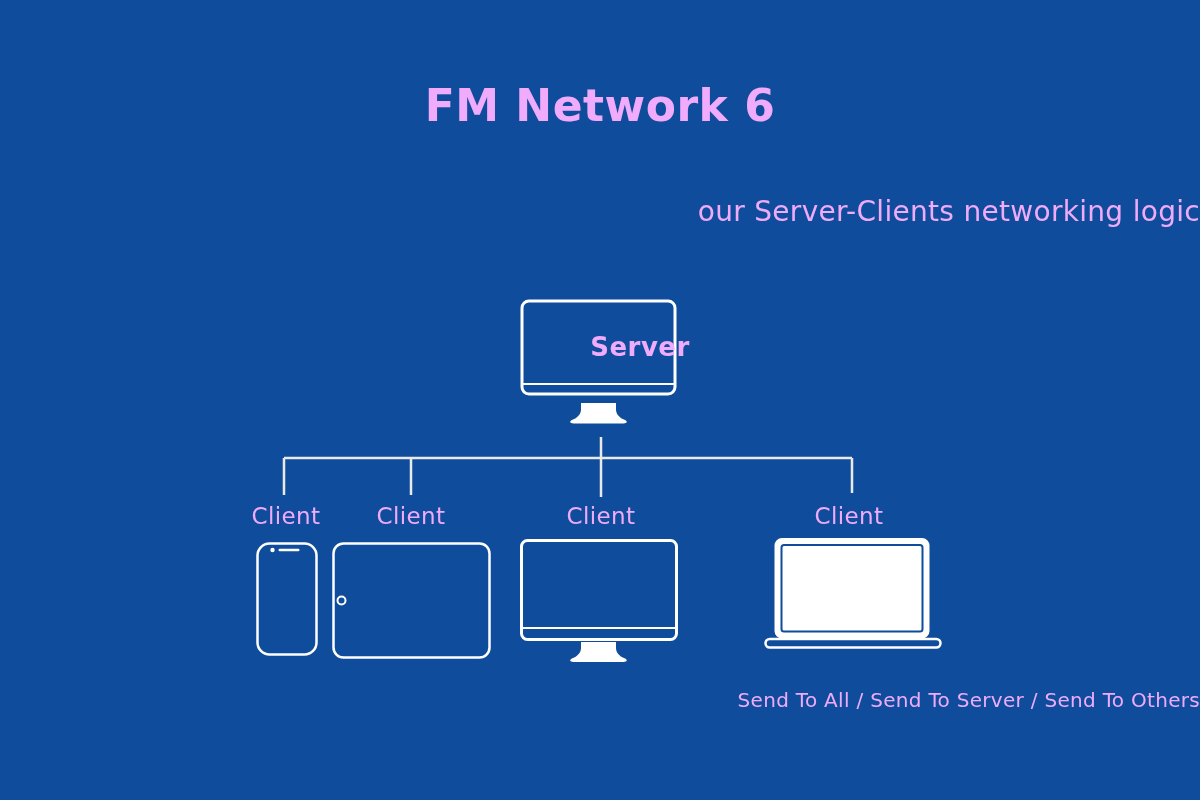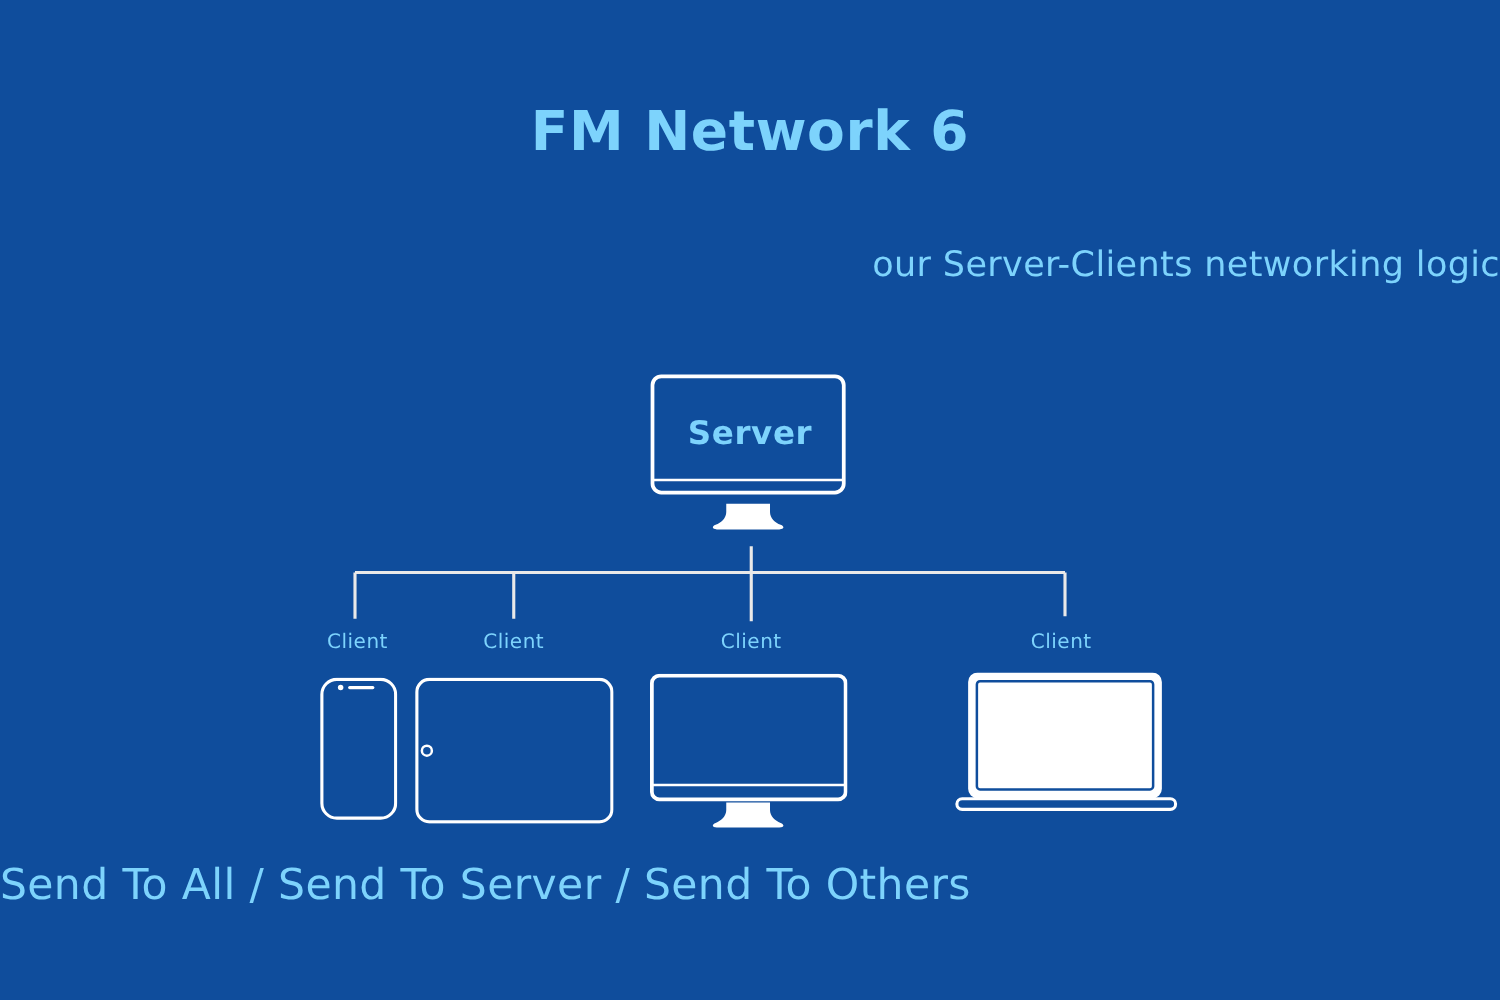"FM Network 6" .canvas { color: #7dd3fc -> #f0abfc }
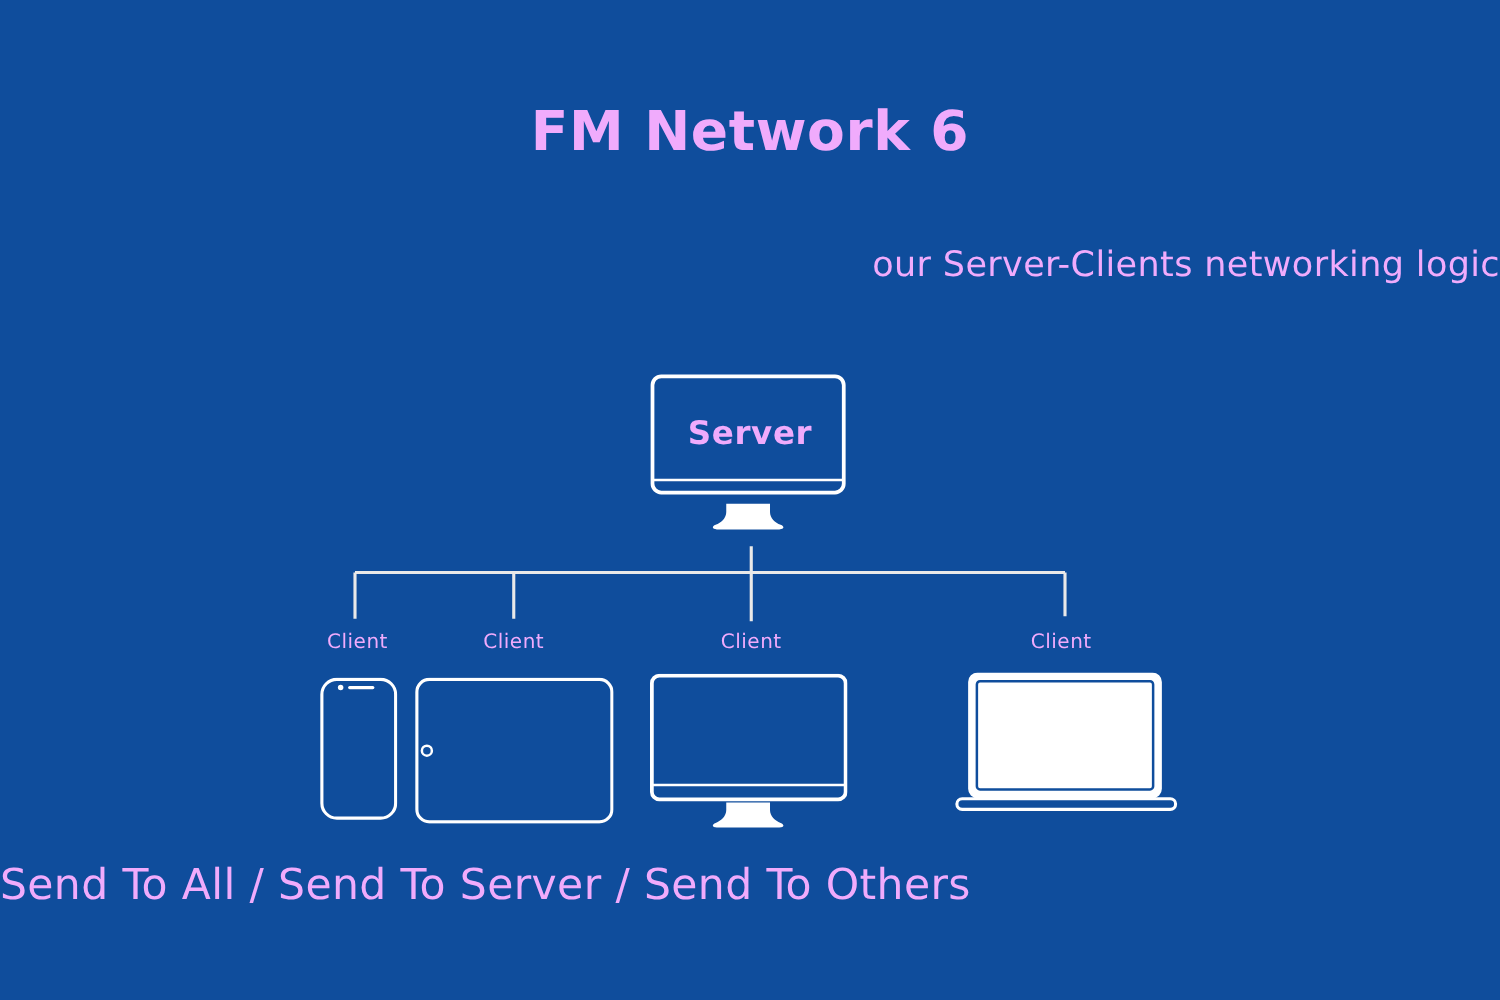"Server" .server-label { padding-left: none -> 40px }
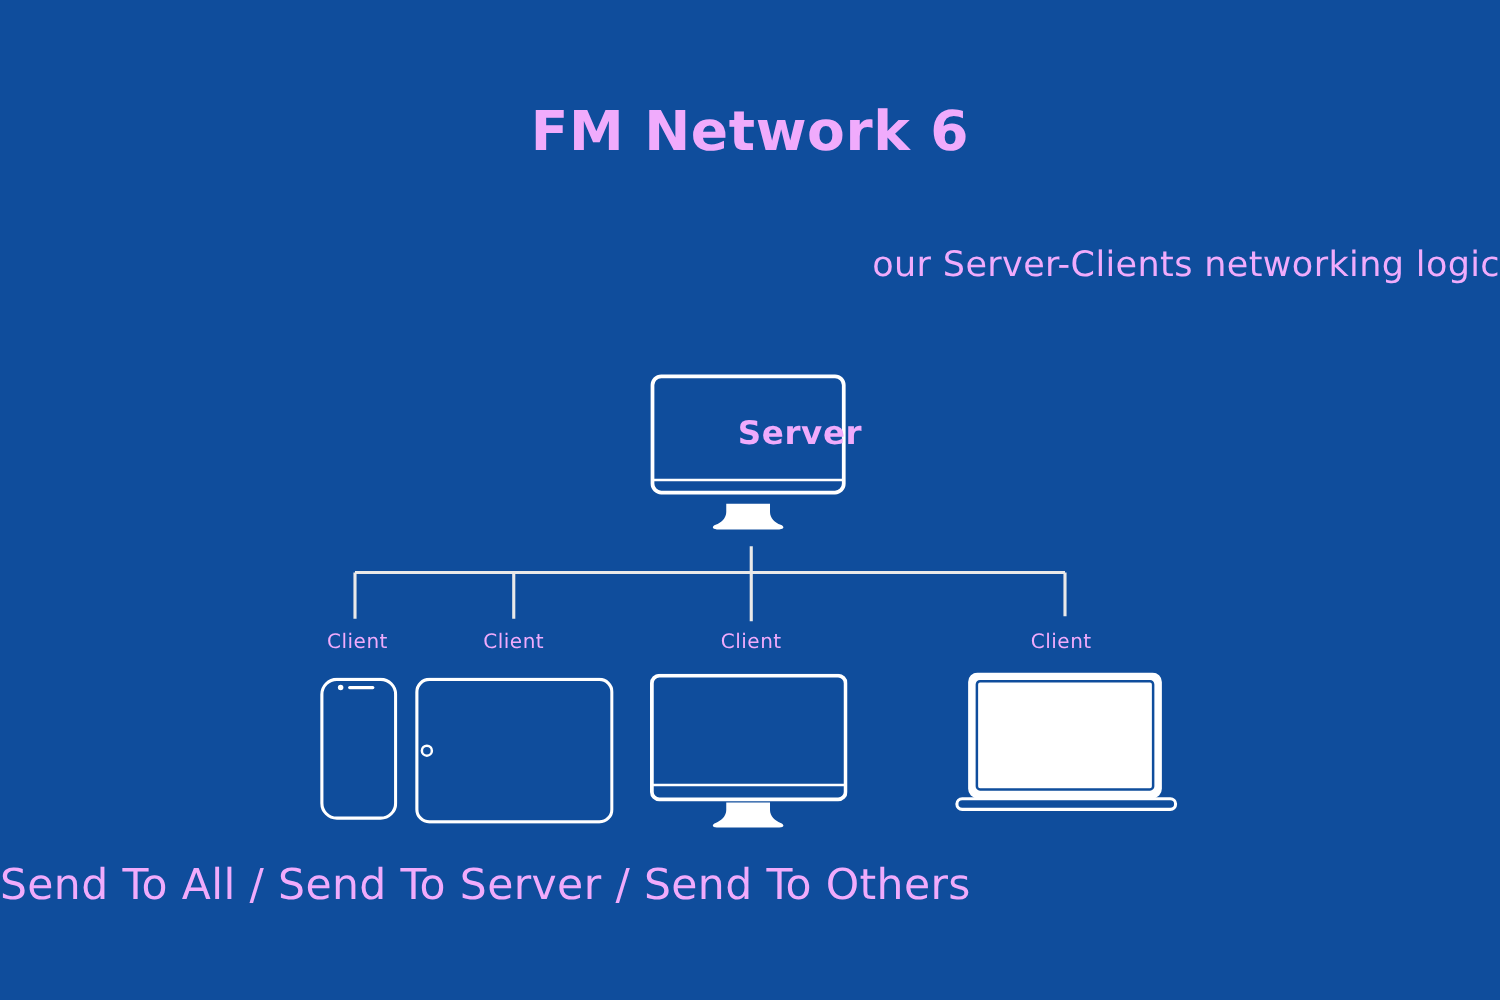"Client" .client-label { font-size: 16px -> 23px }
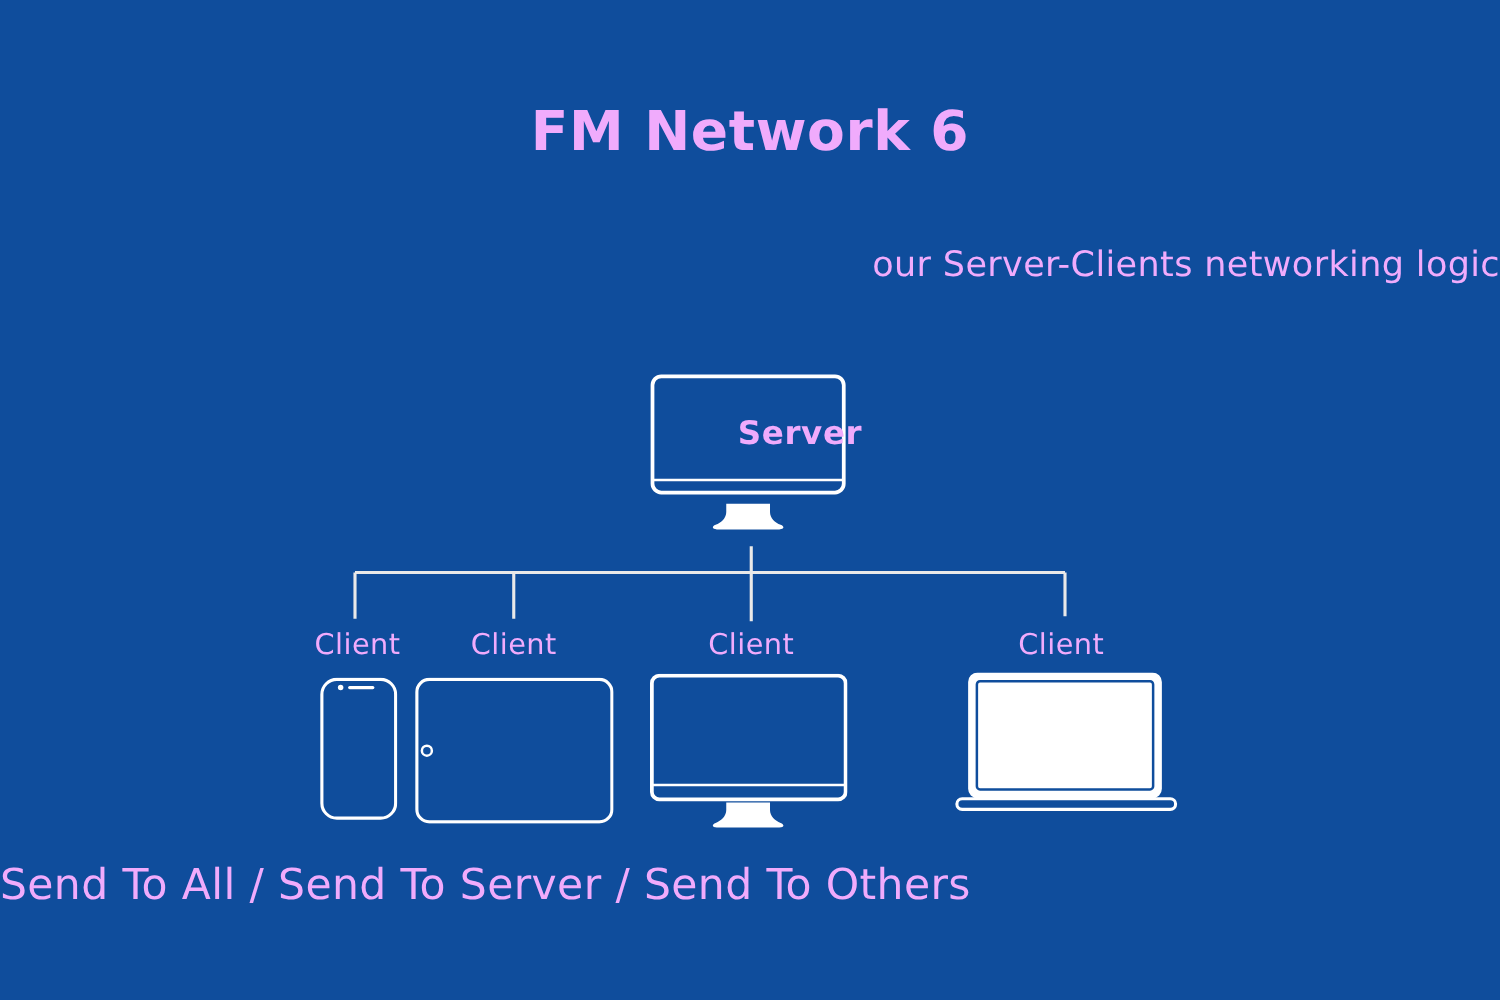"Send To All / Send" .caption { font-size: 34px -> 20px; text-align: left -> right }
